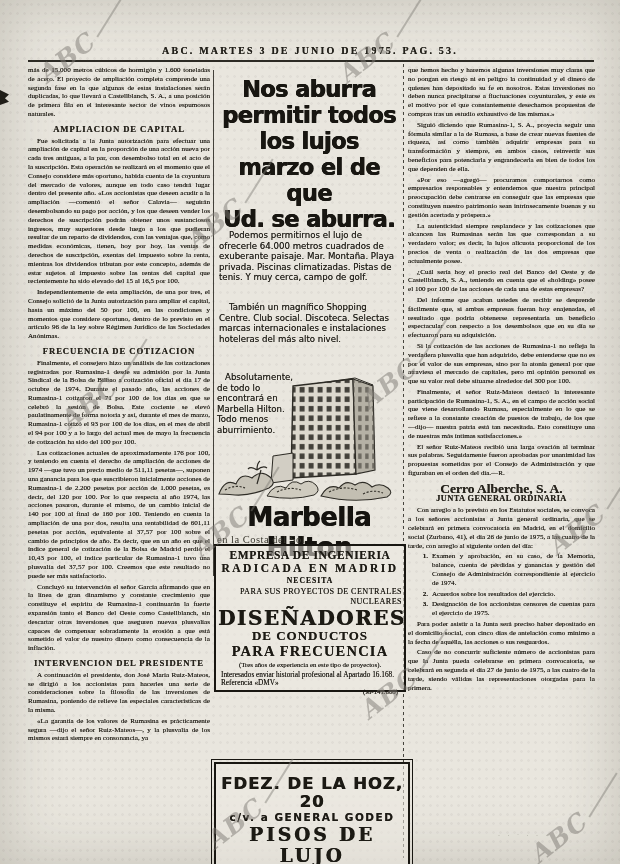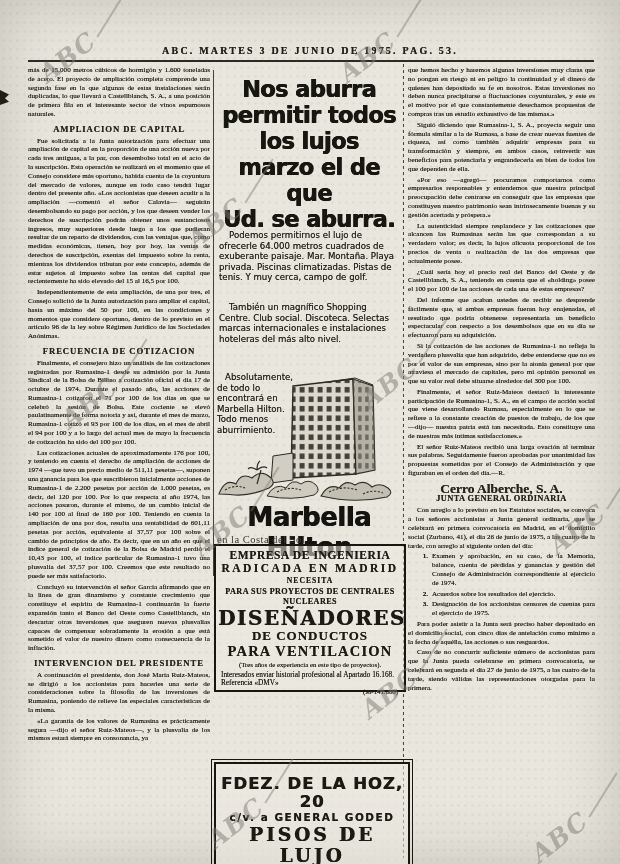"PARA SUS PROYECTOS DE CENTRALES" .eng .l4 { font-weight: bold -> normal; text-align: none -> right }
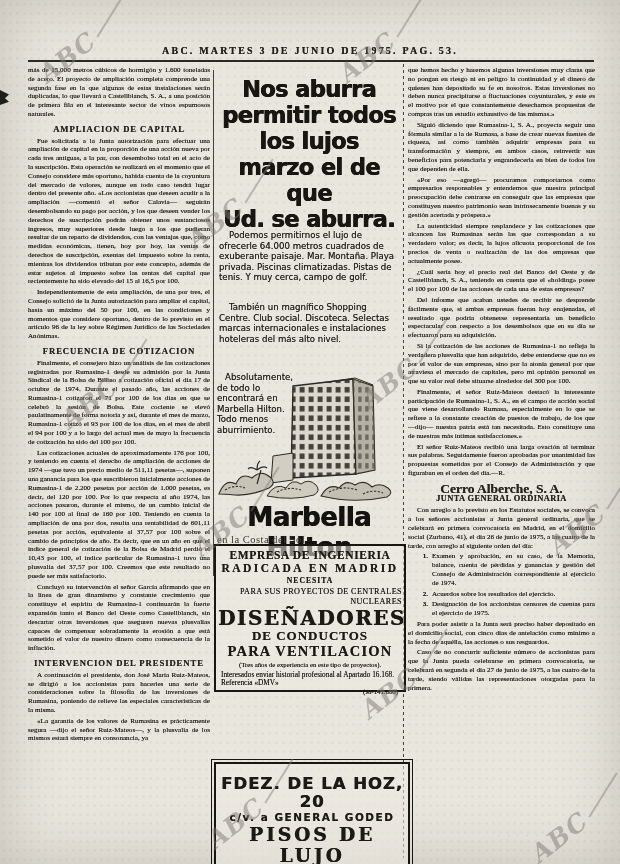"PARA VENTILACION" div.t3 { text: VENTILACION -> FRECUENCIA }
